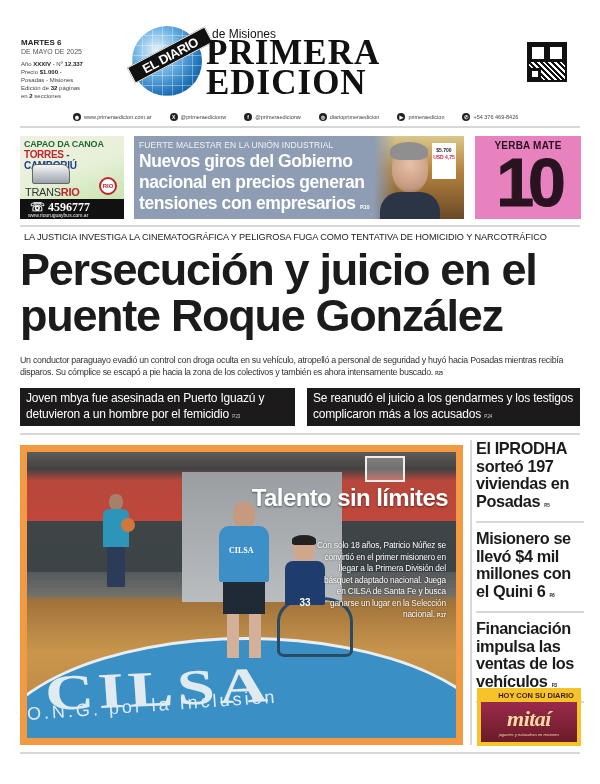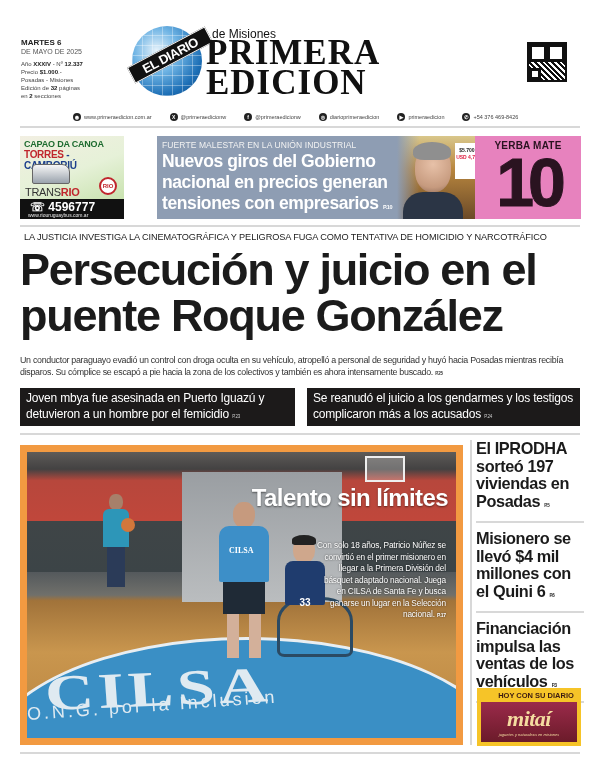"FUERTE MALESTAR EN LA UNIÓN" .teaser { margin-left: 23px -> none }
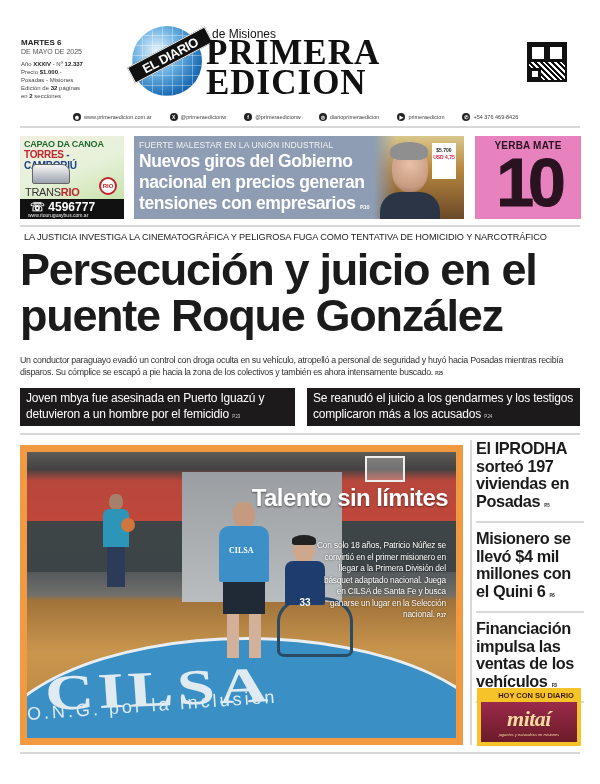"☏ 4596777" .ad-transrio .phone { font-family: none -> Liberation Serif, serif }
